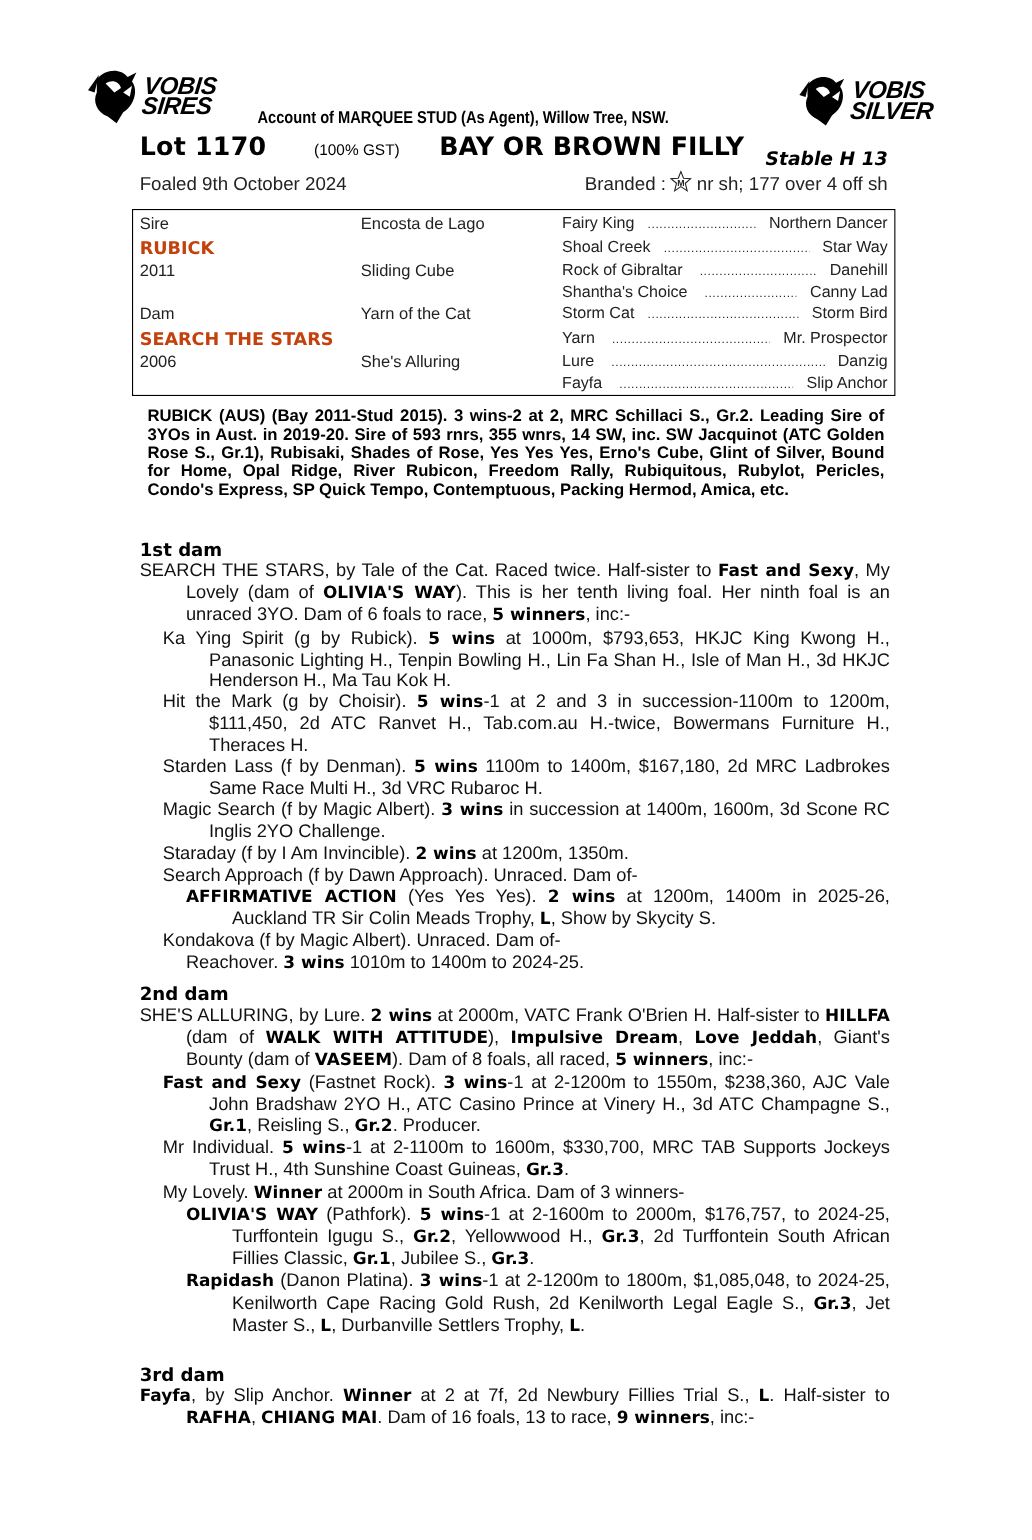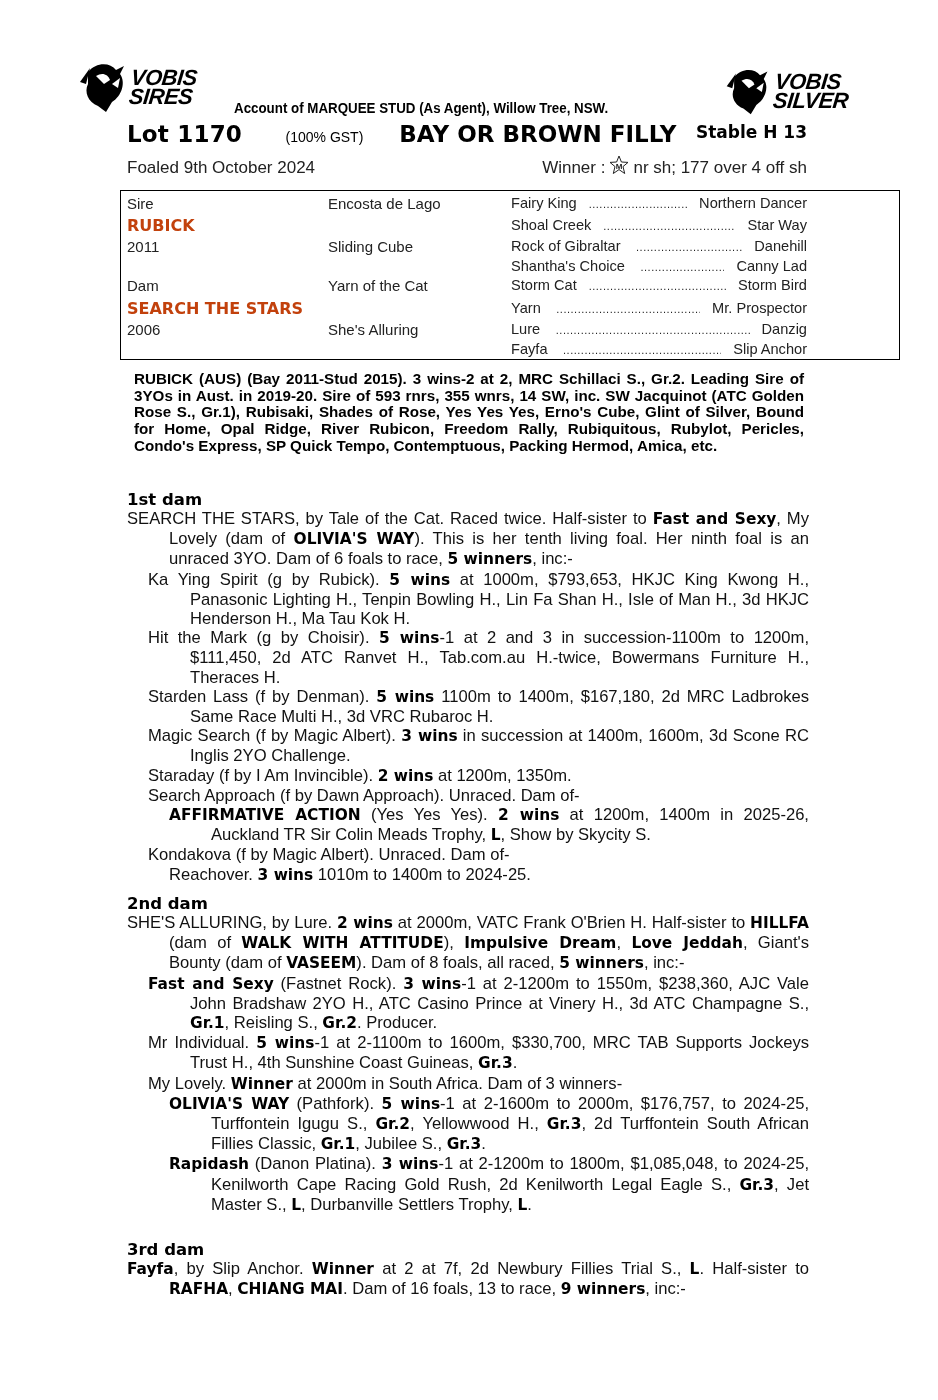"Stable H 13" .stable { font-style: none -> italic; top: 1px -> 14px }
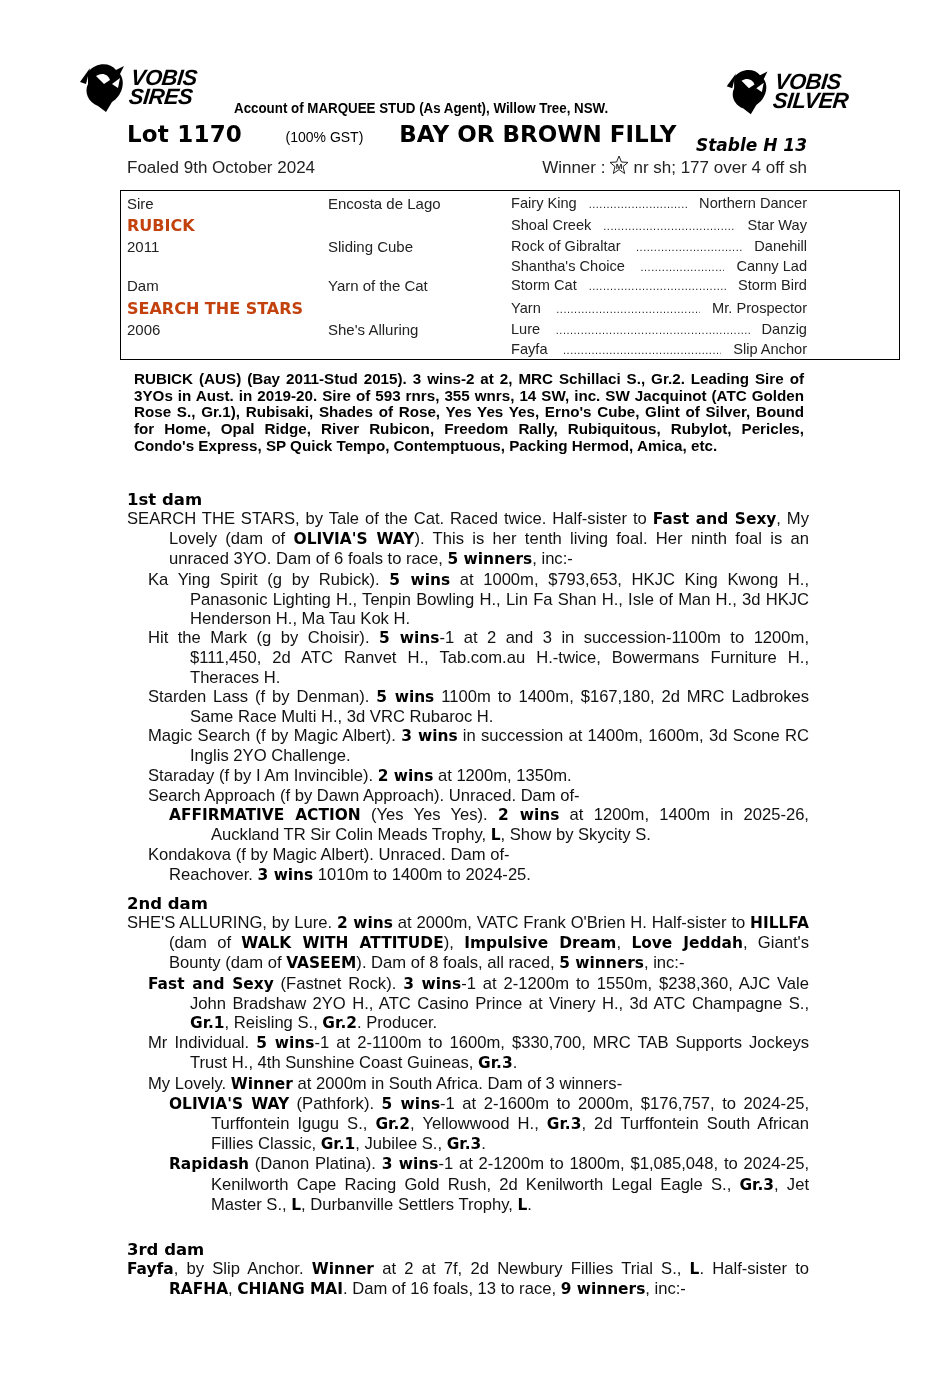"Winner :" span { text: Winner -> Branded }
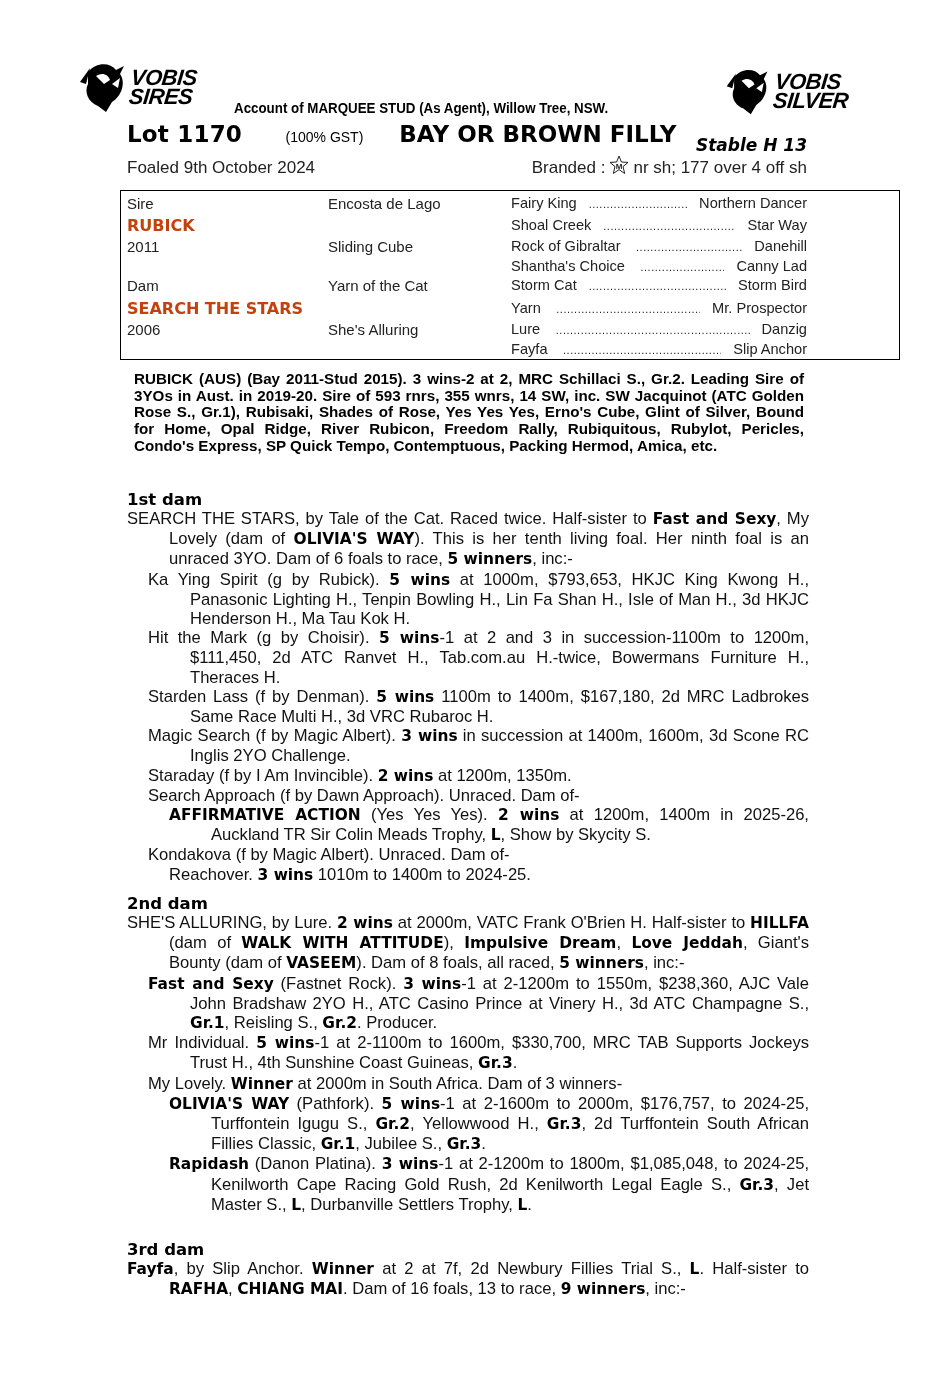"Sire" .pedigree { width: 780px -> 694px }
